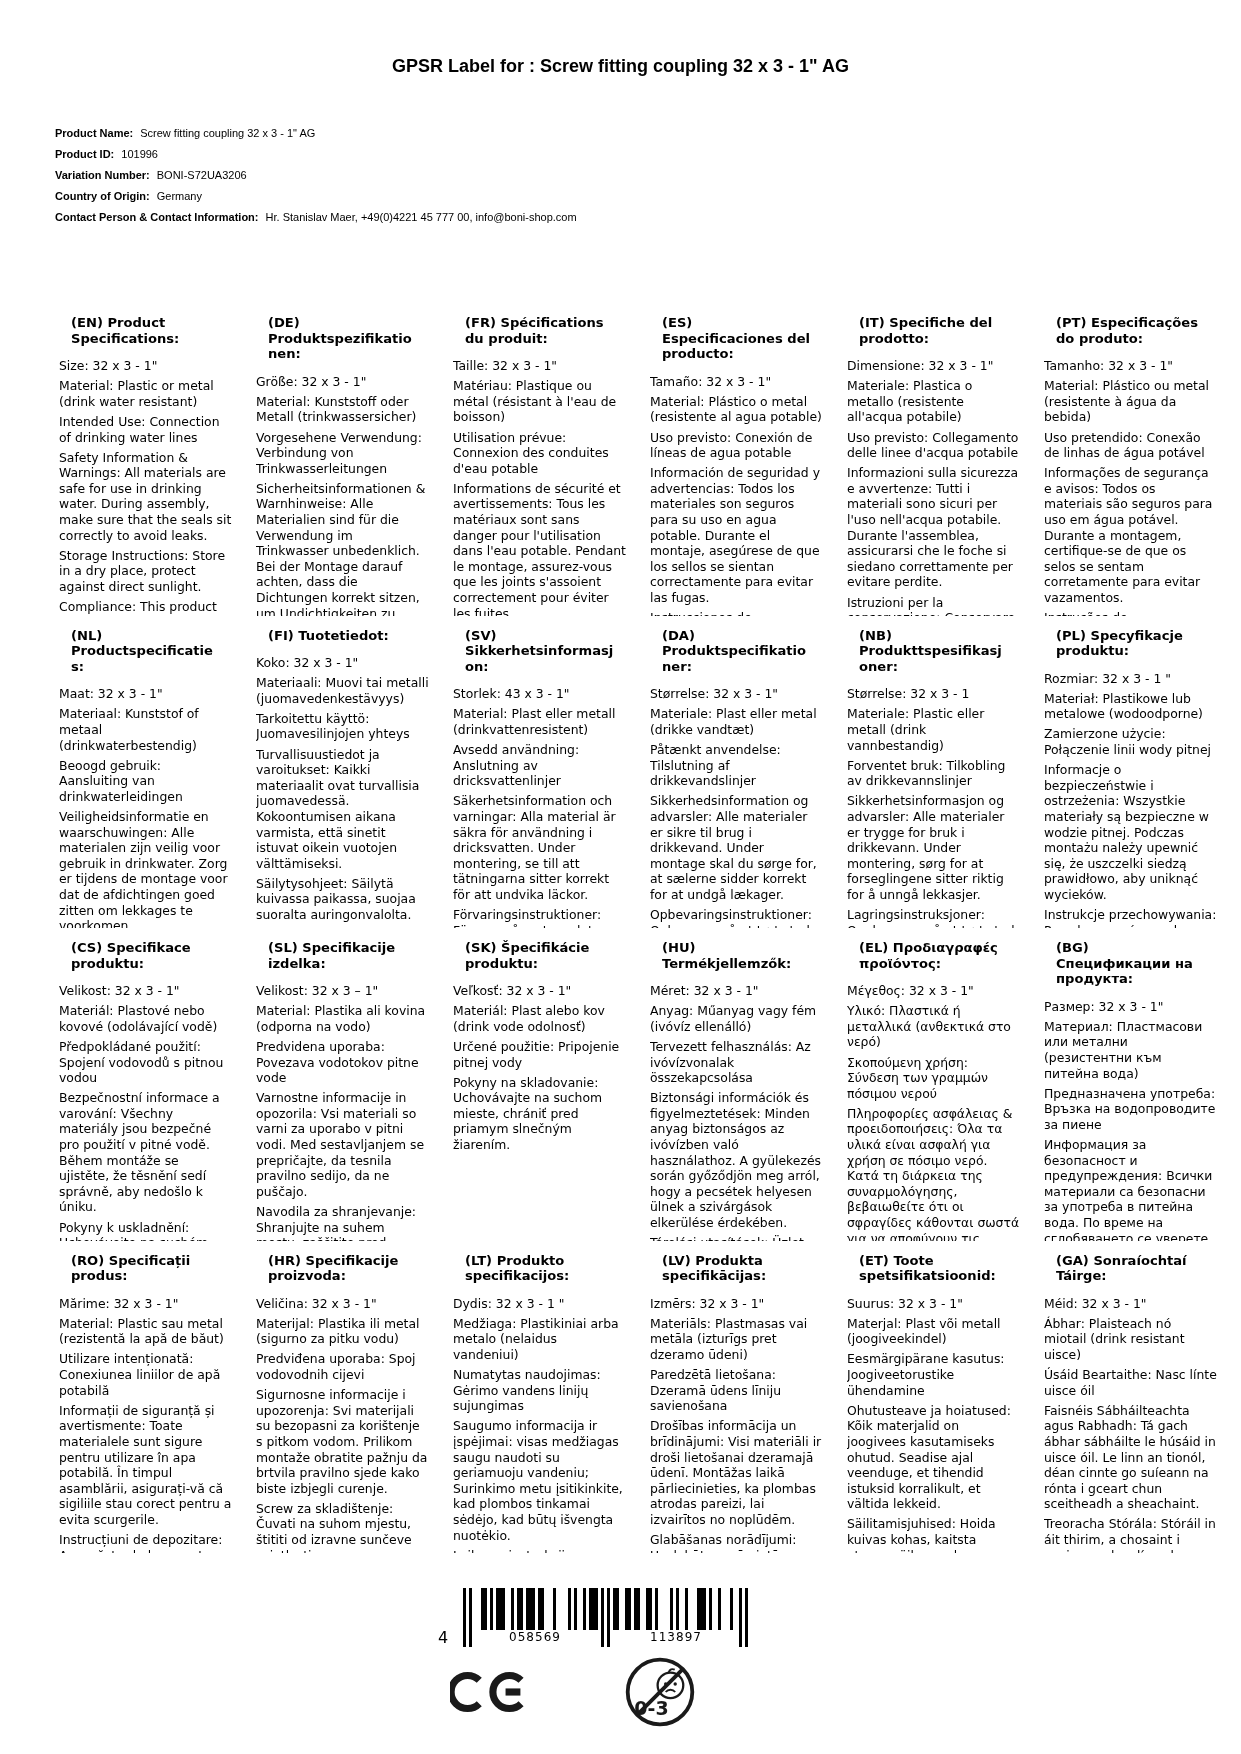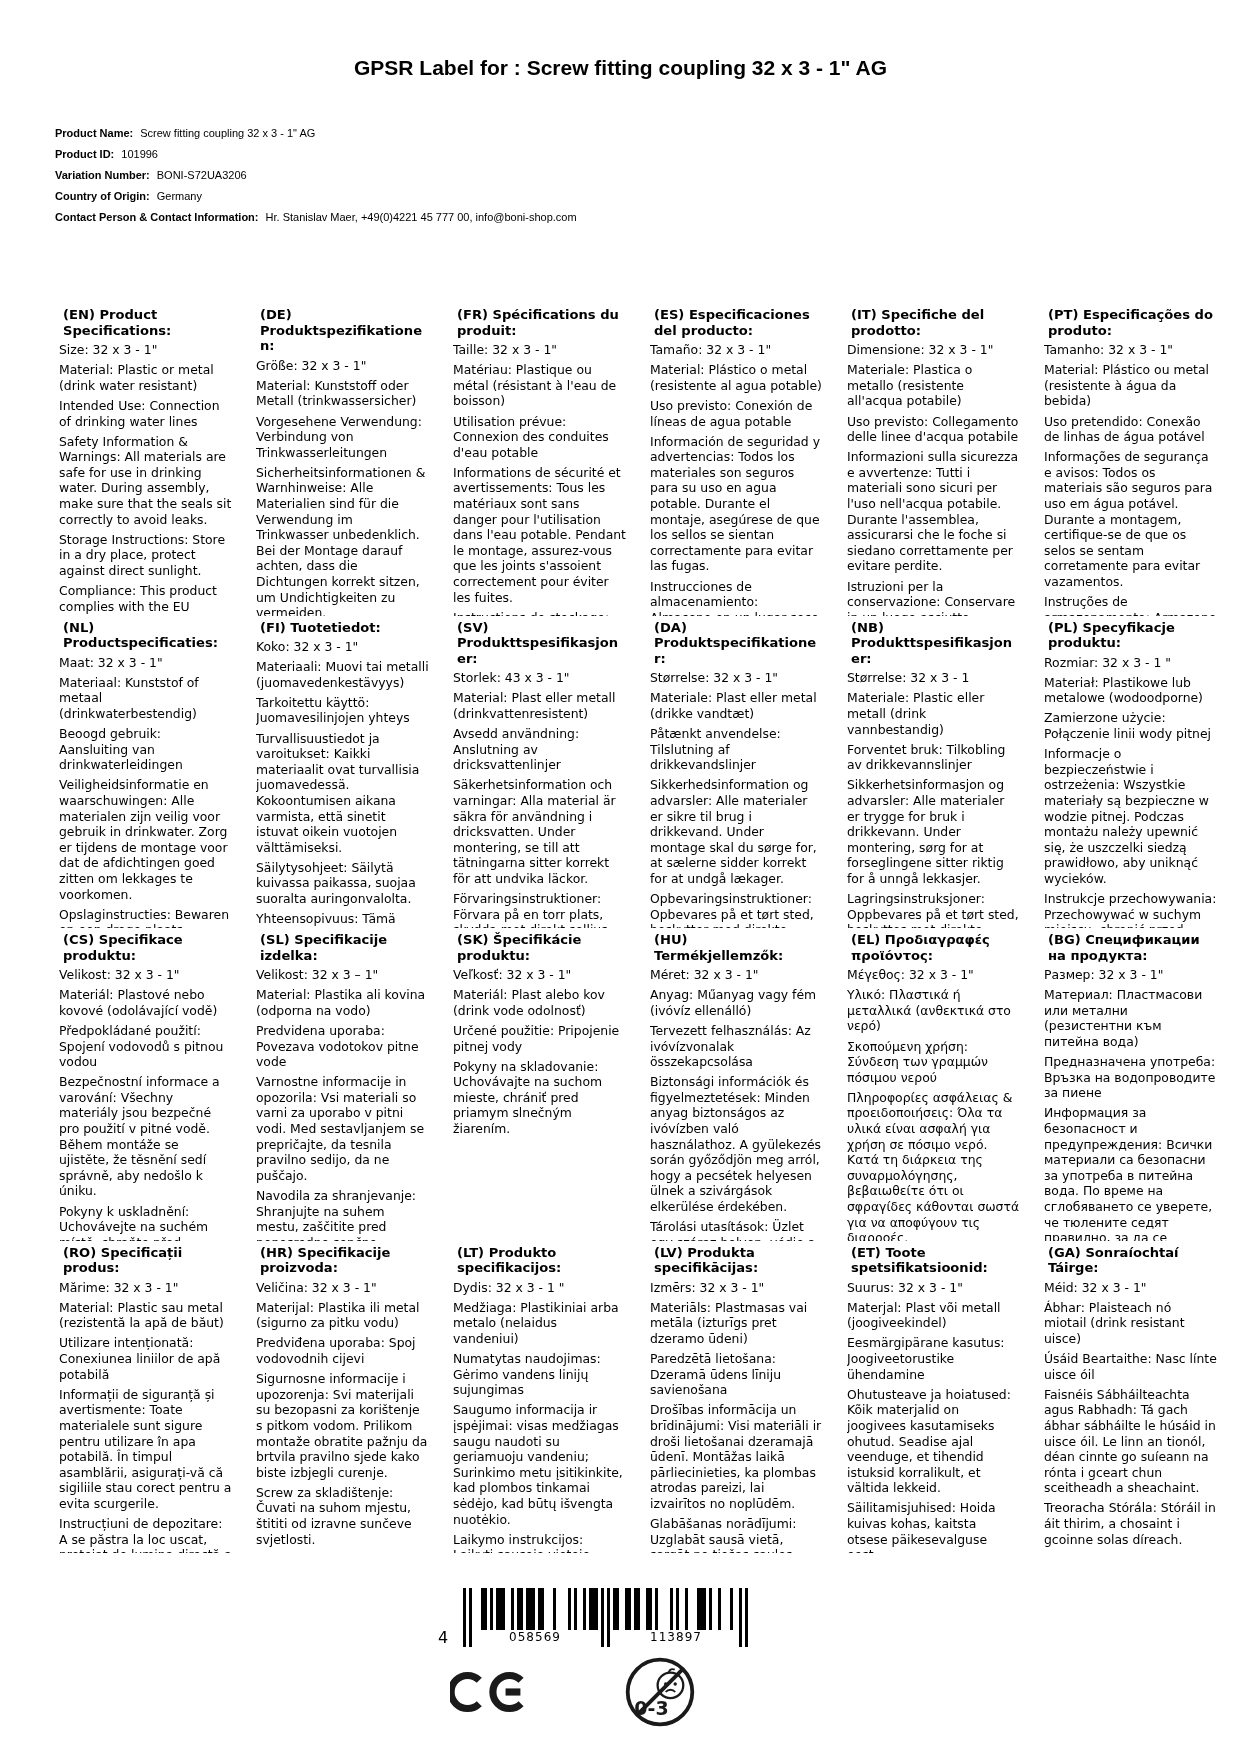"GPSR Label for : Screw" .title { font-size: 21px -> 18px }
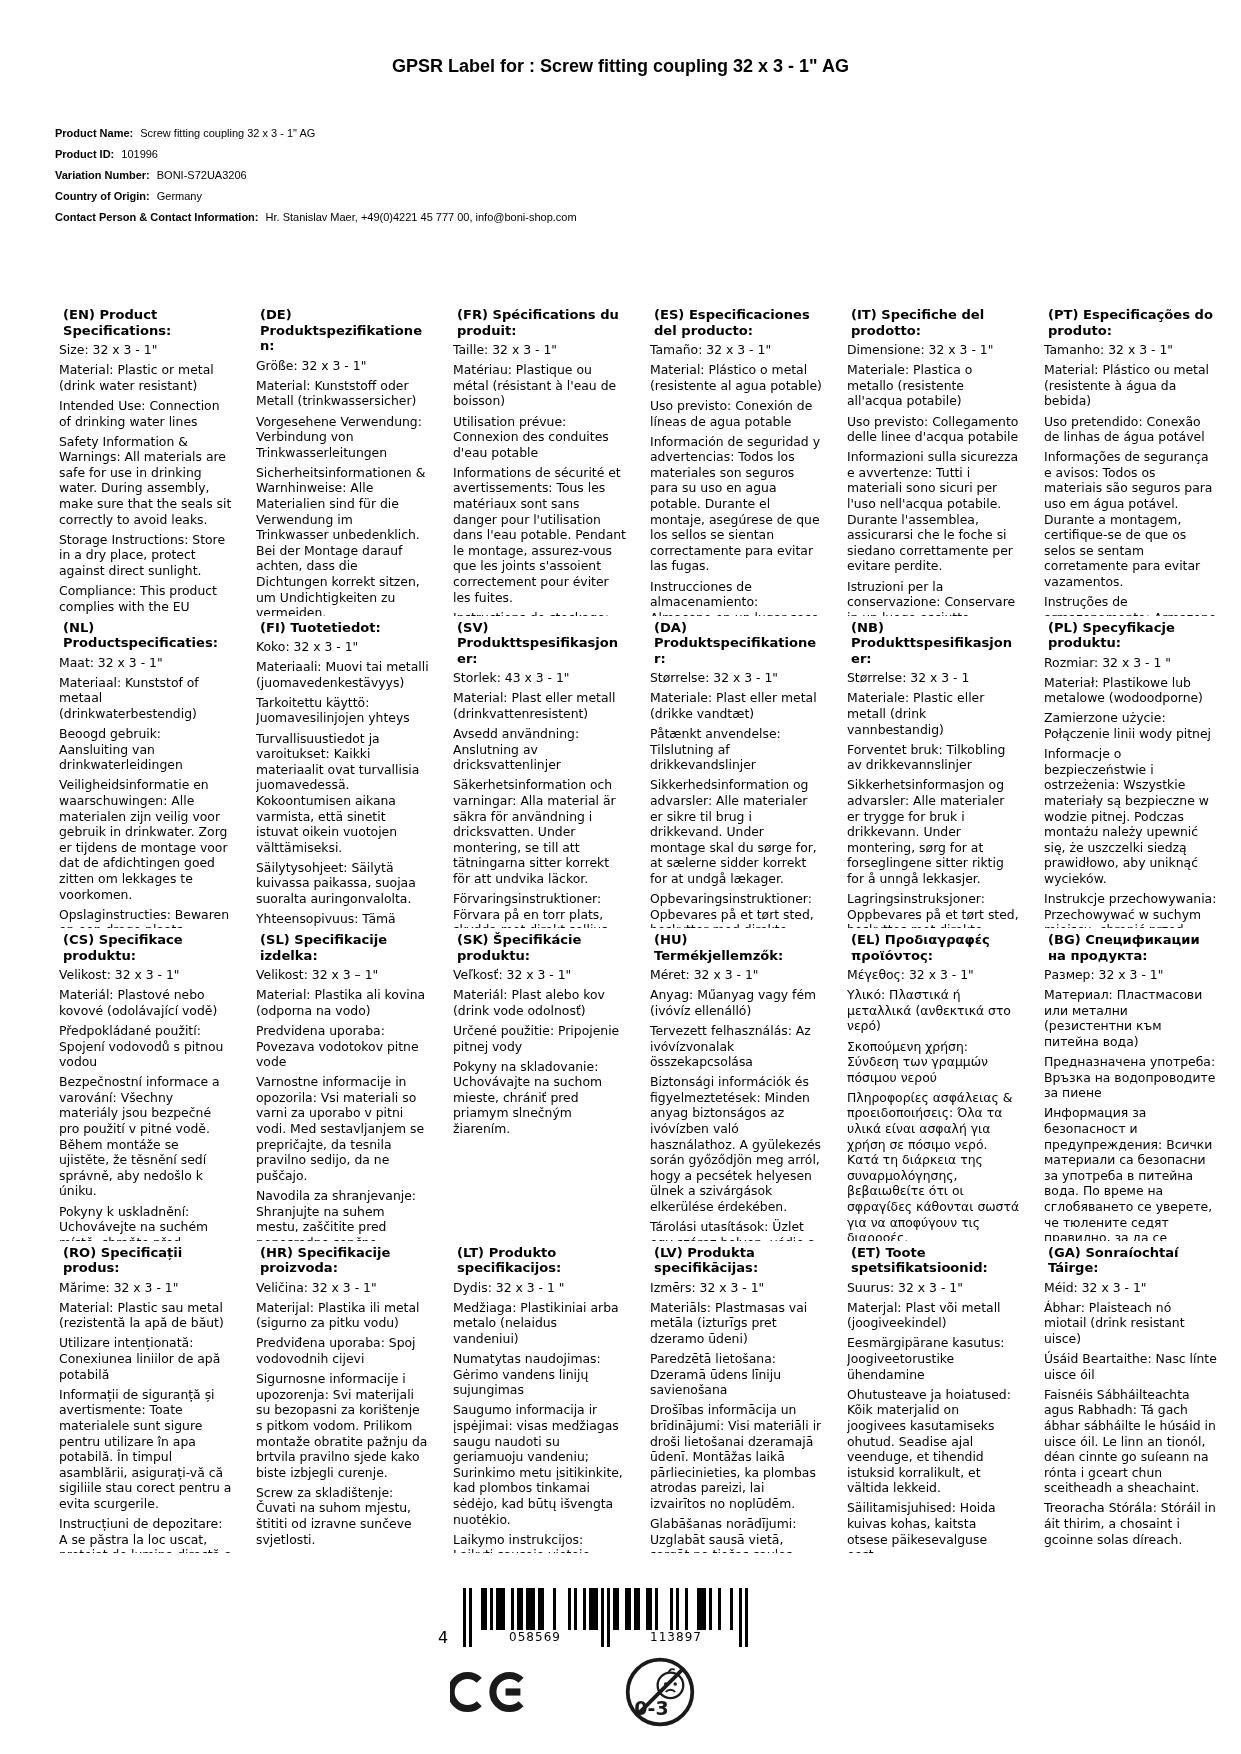"(EN) Product Specifications:" .spec-heading { margin: 4px -> 12px }
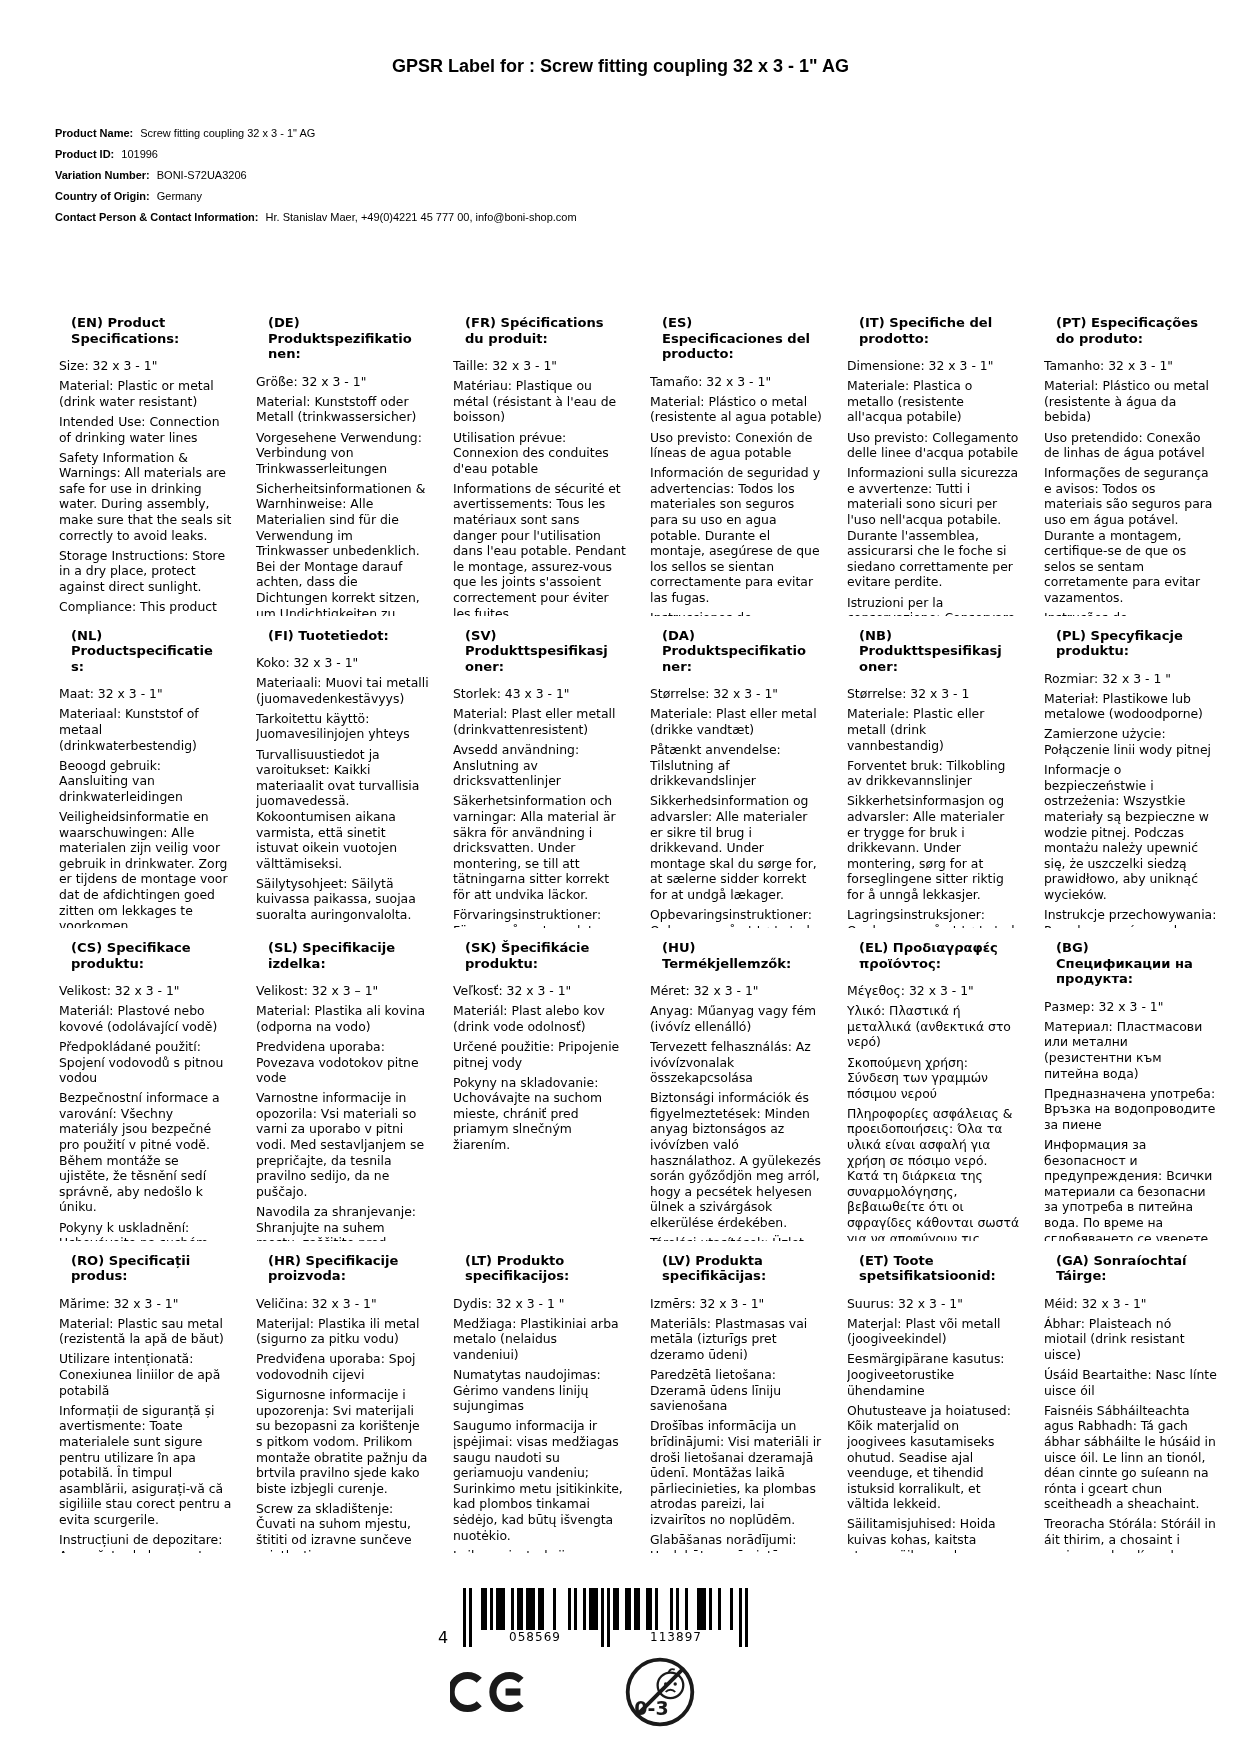"(SV) Produkttspesifikasjoner:" p.spec-heading { text: Produkttspesifikasjoner -> Sikkerhetsinformasjon }
